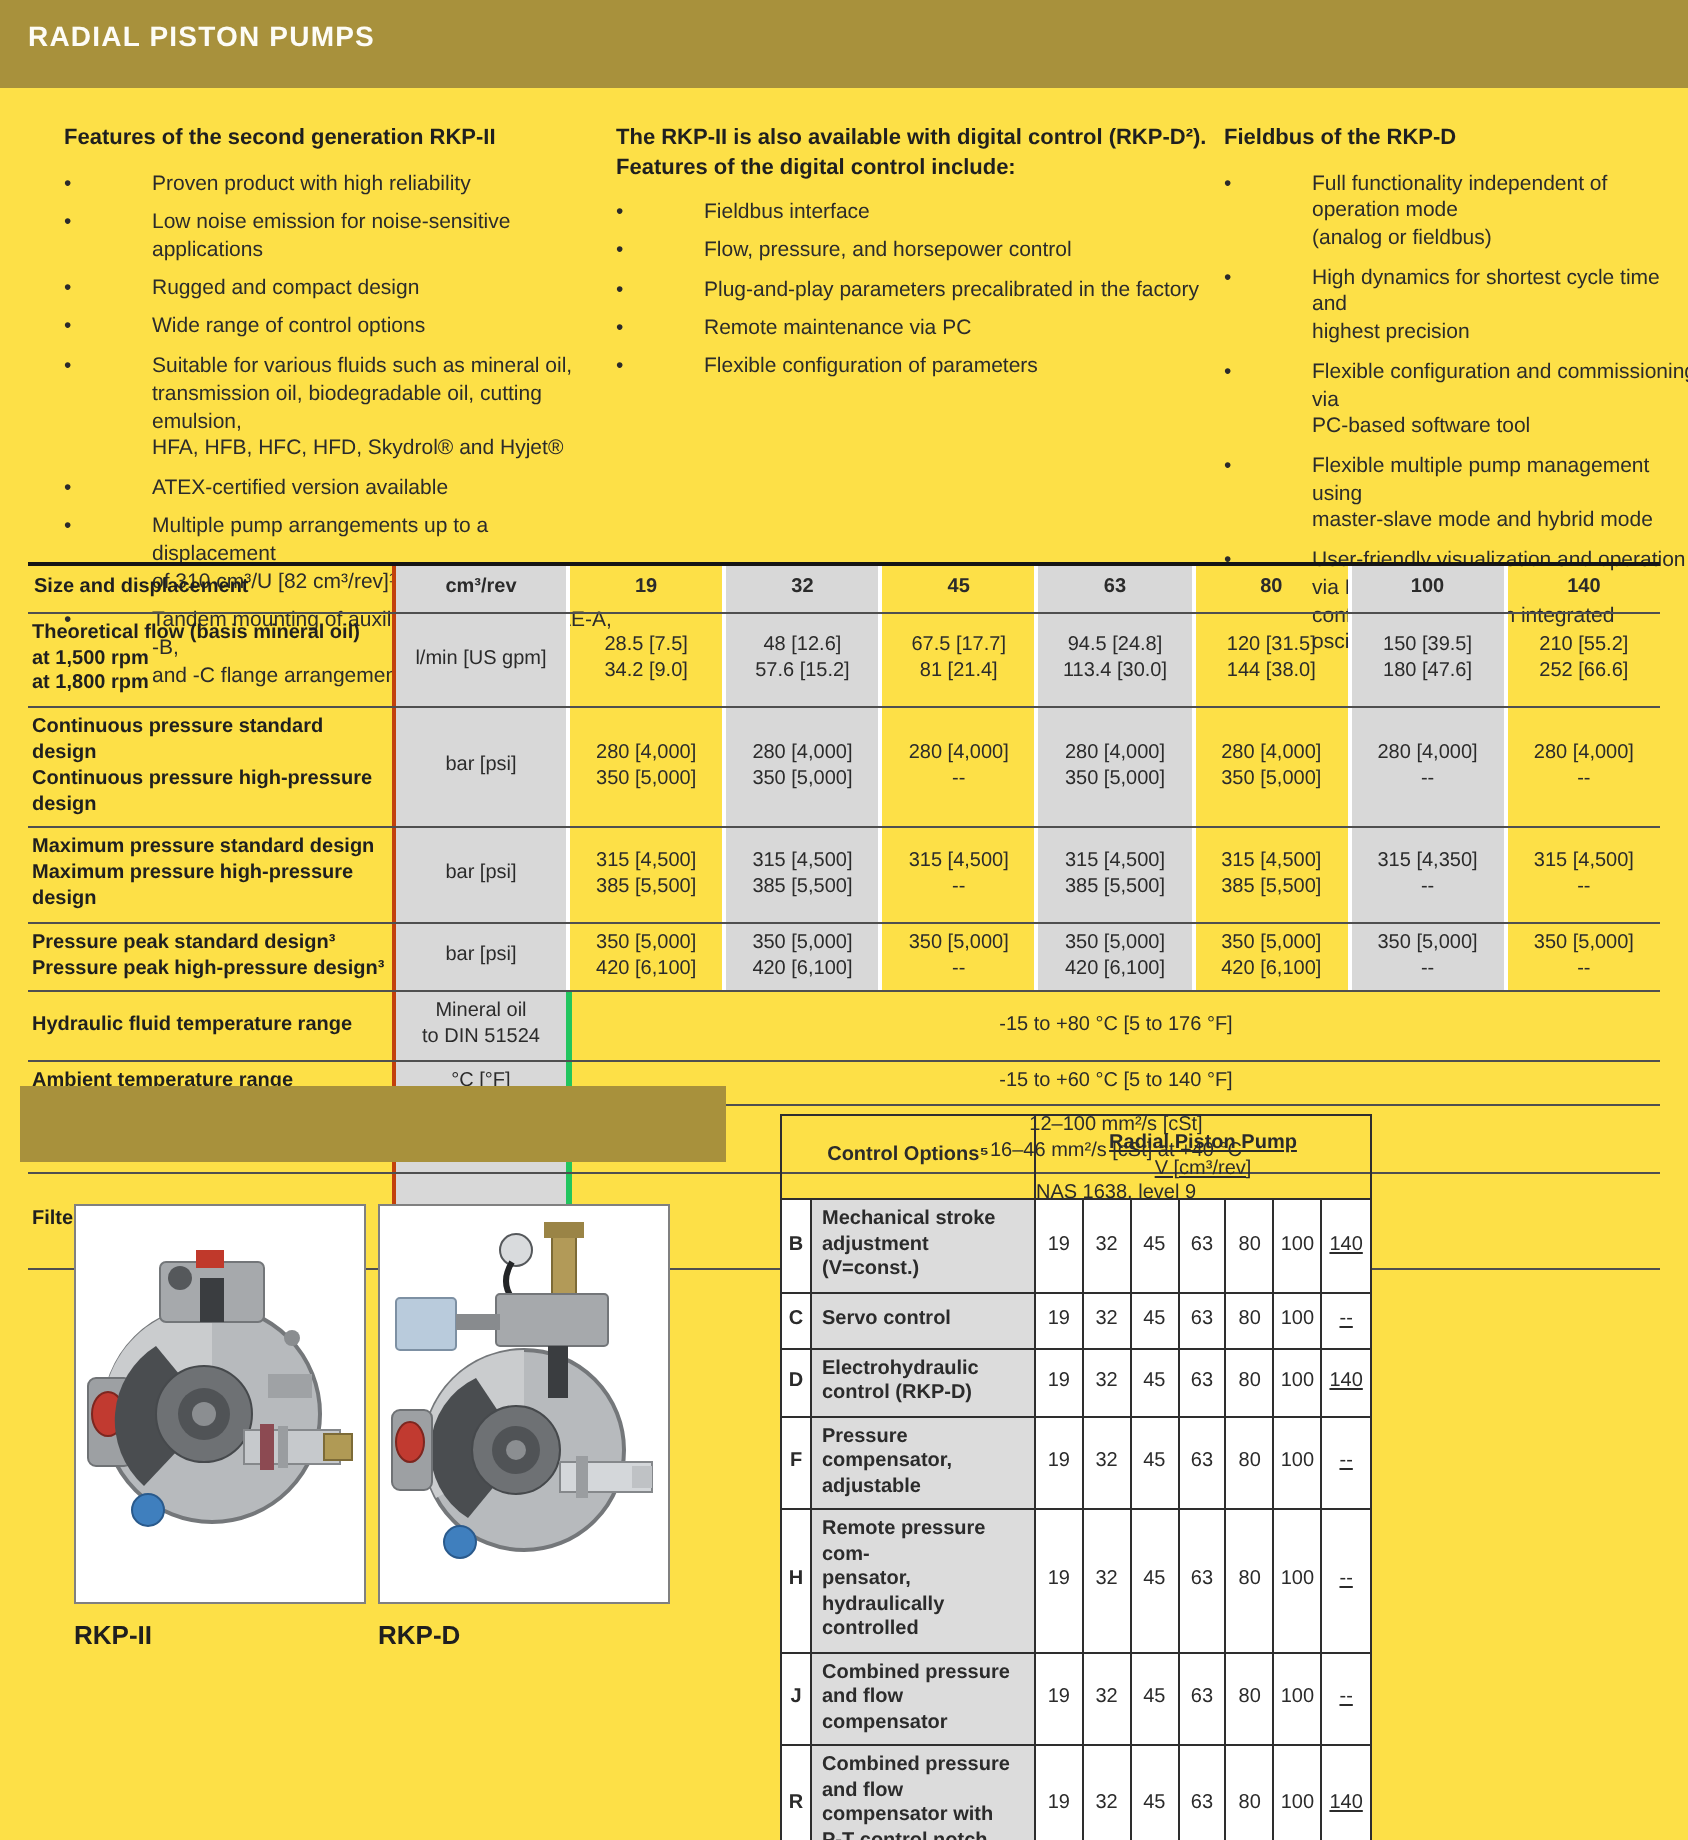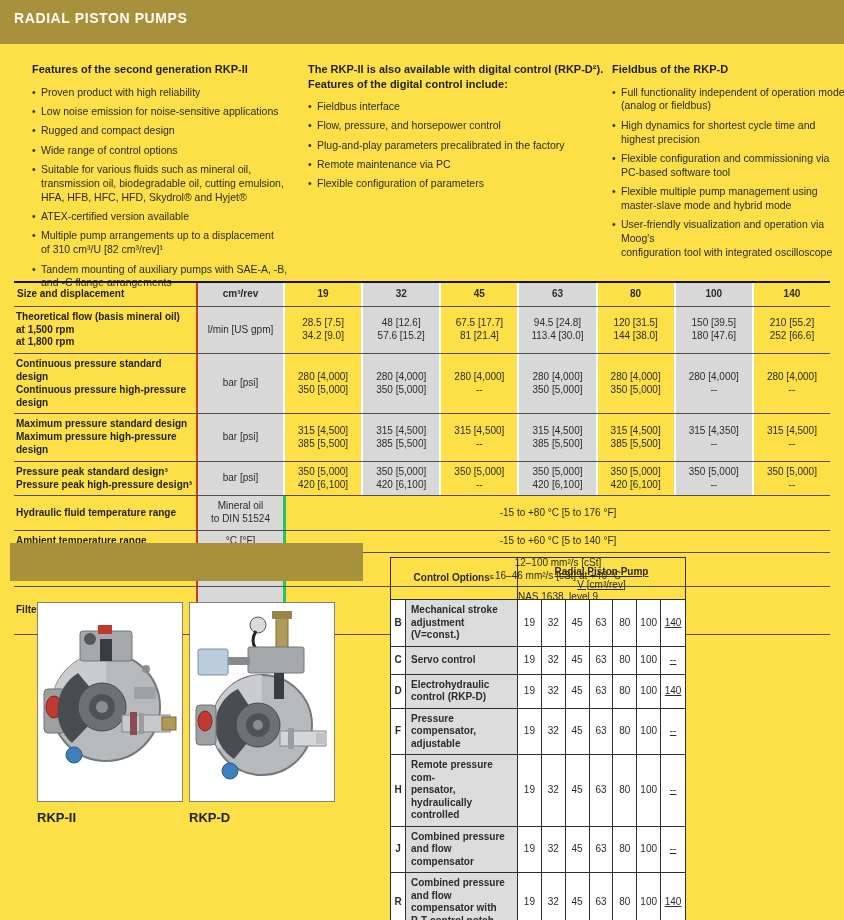"Proven product with high reliability" .fcol li .btx { margin-left: none -> 35px }
